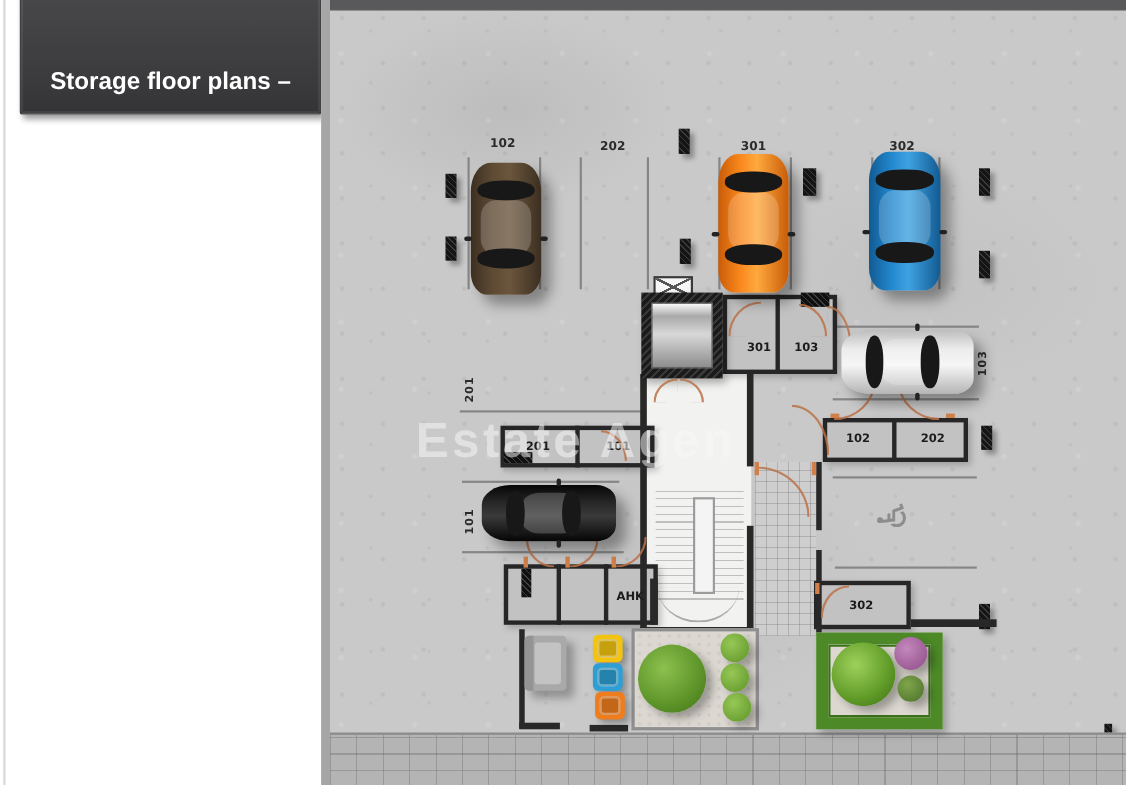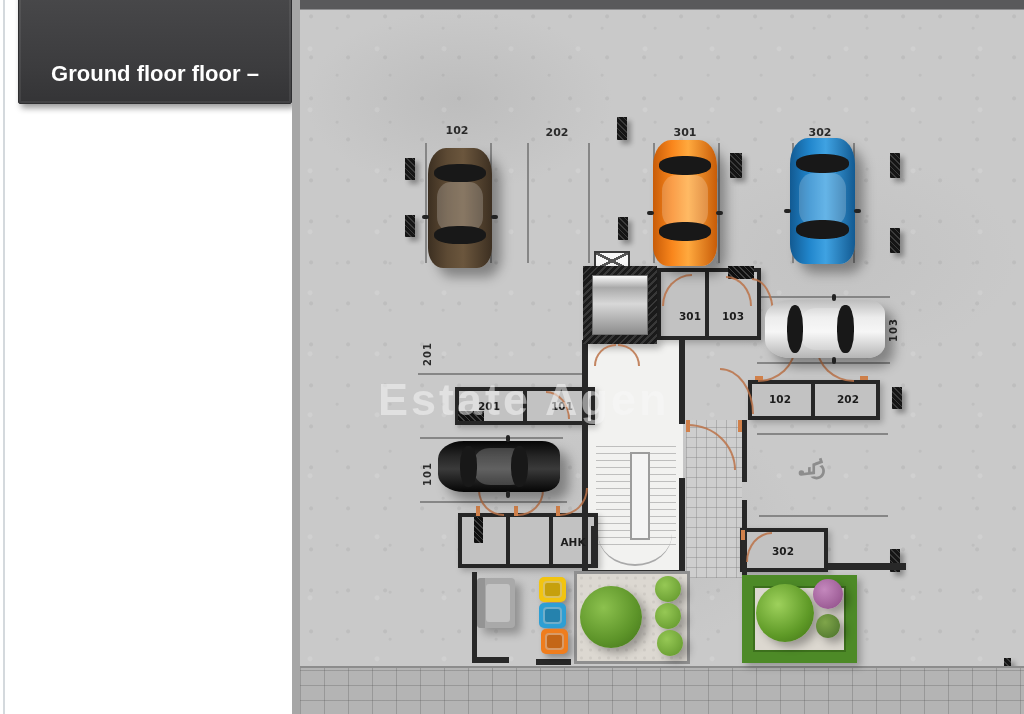"Ground floor floor –" div.title-line { text: Ground floor floor -> Storage floor plans }
